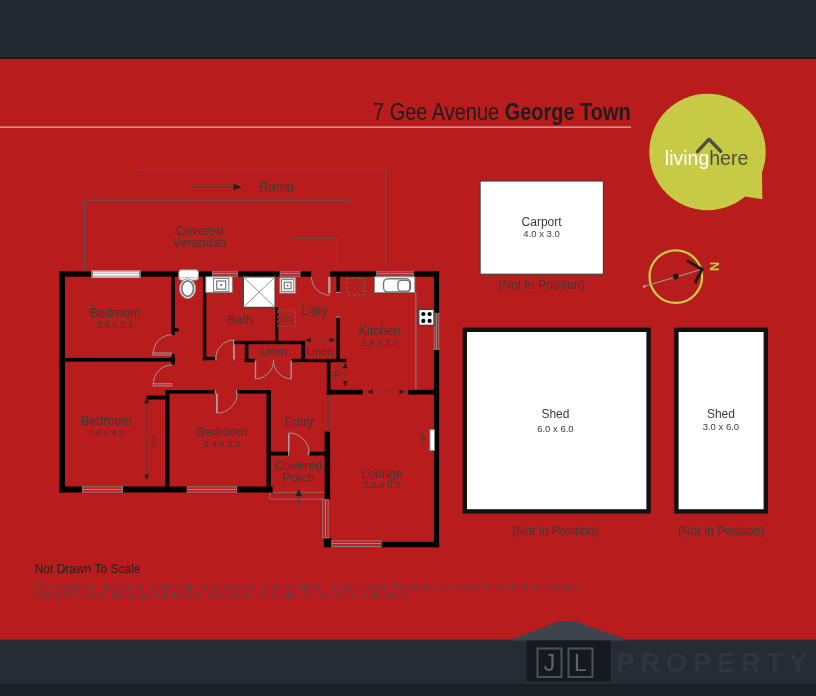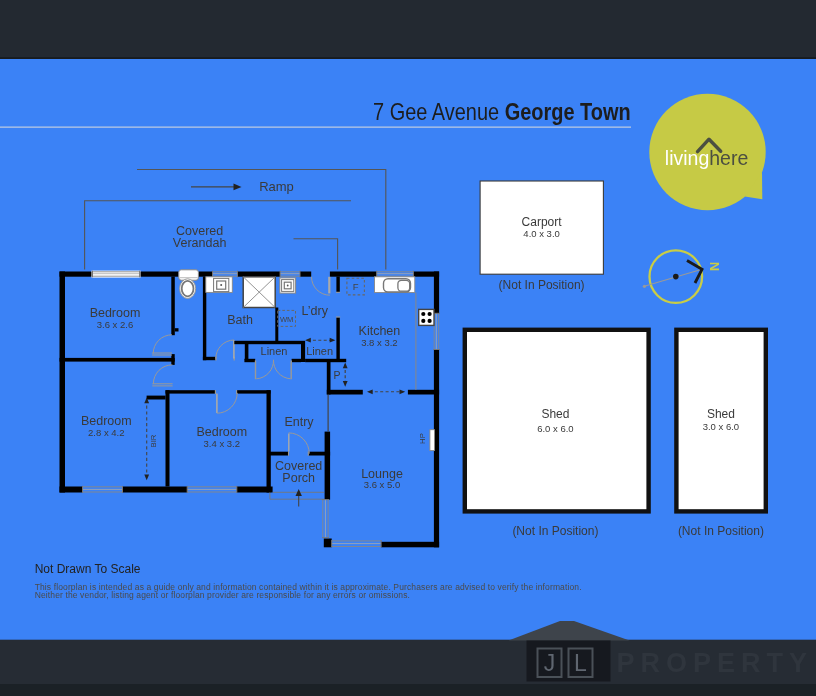"7 Gee Avenue George Town" #page { background: #3b82f6 -> #b91c1c }
